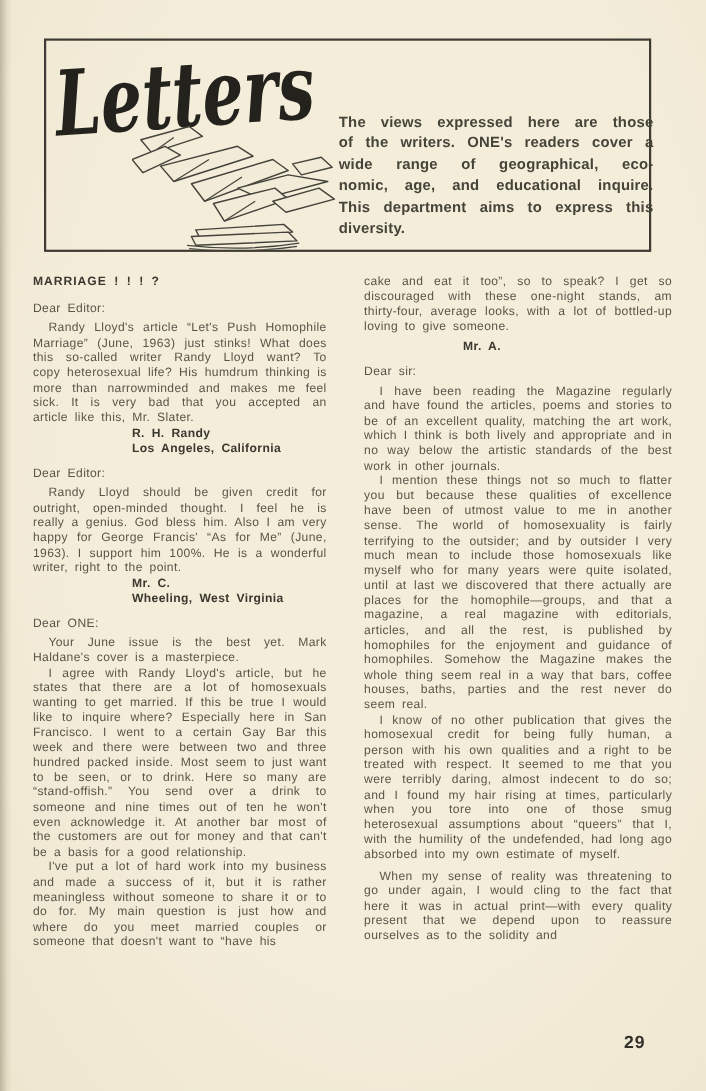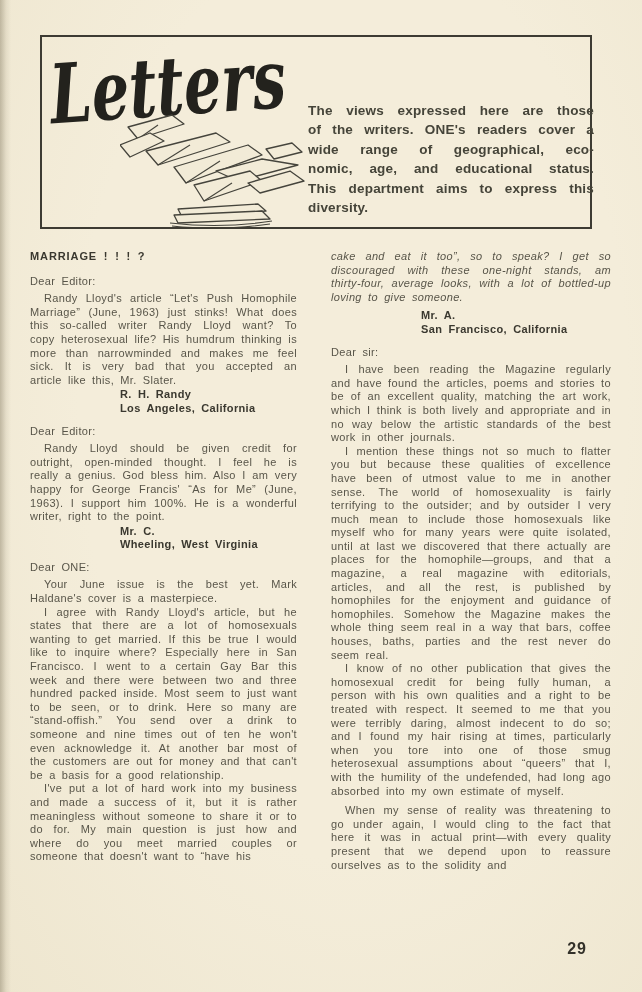"nomic, age, and educational status." div.intro-line { text: status -> inquire }
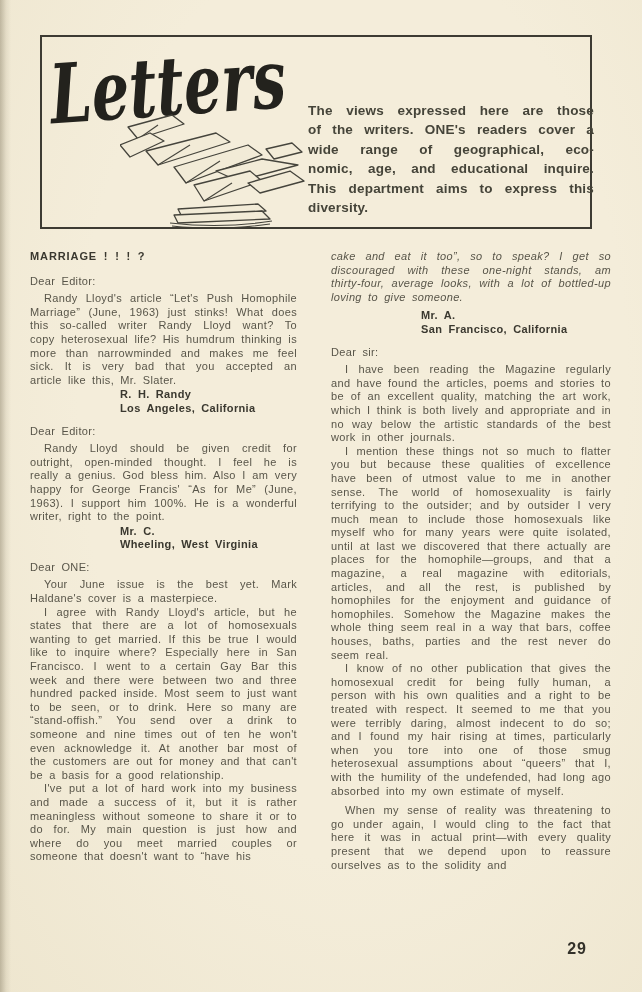"cake and eat it too”," .para.no-indent { font-style: italic -> none }
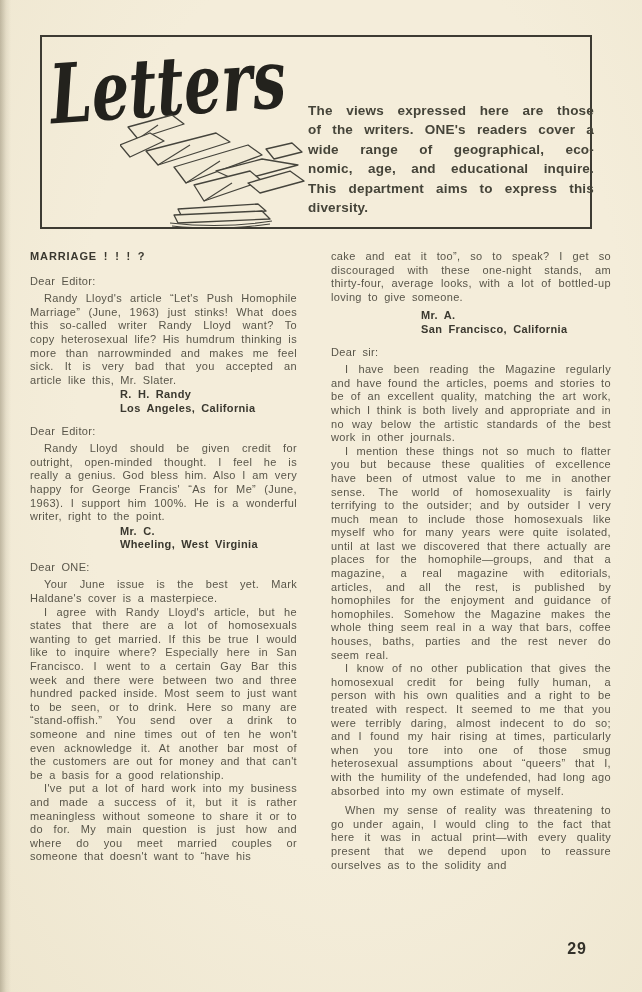"San Francisco, California" div { html: <div>San Francisco, California</div> -> none }
